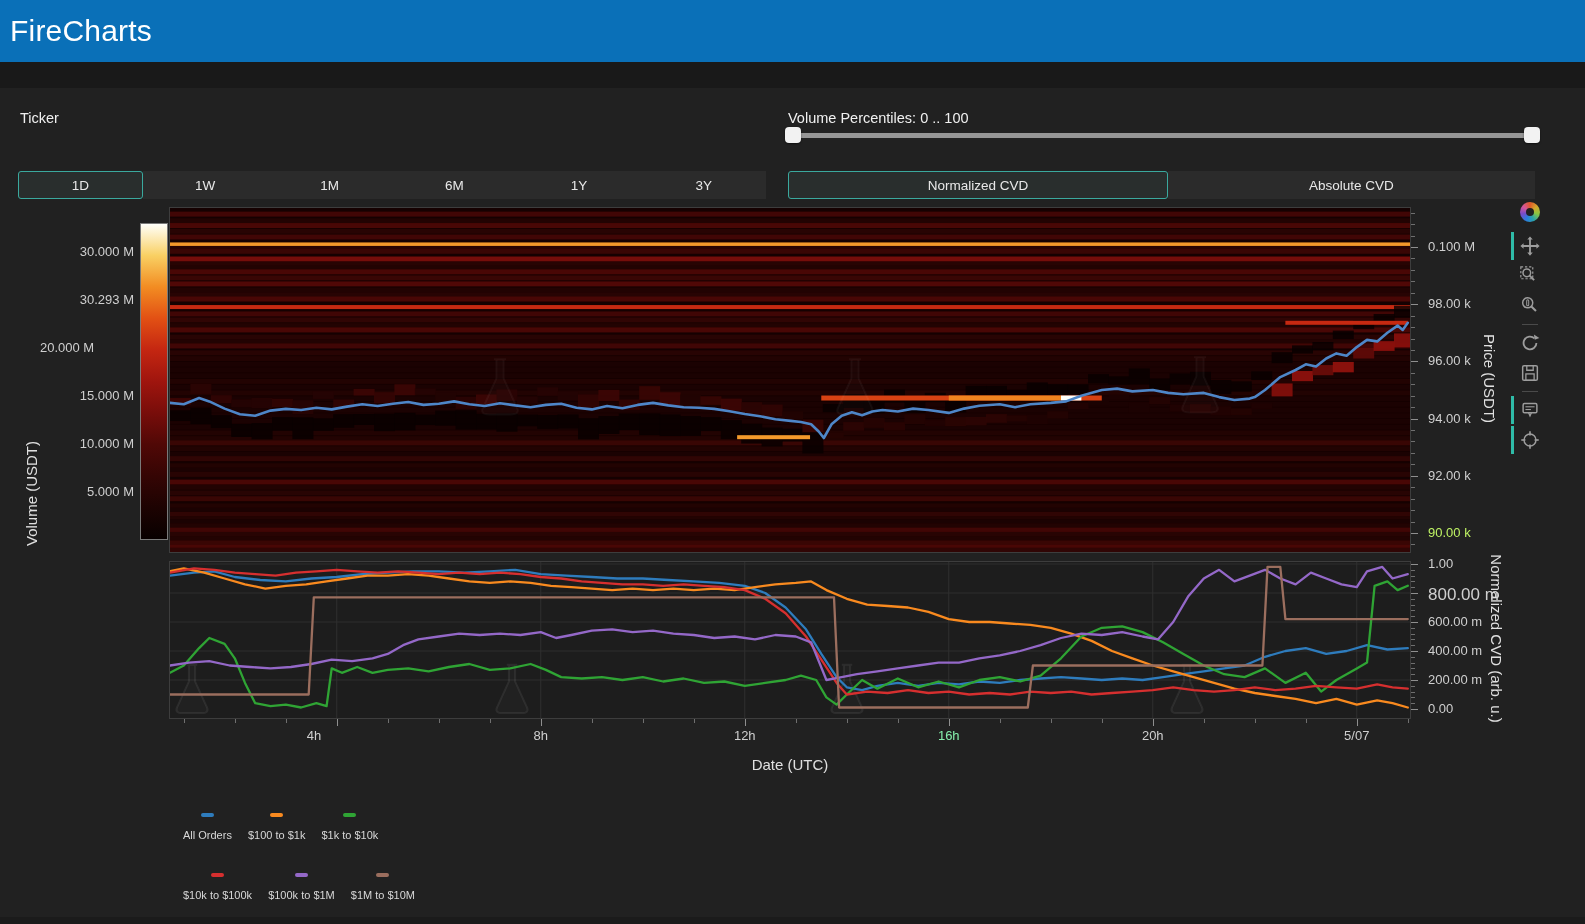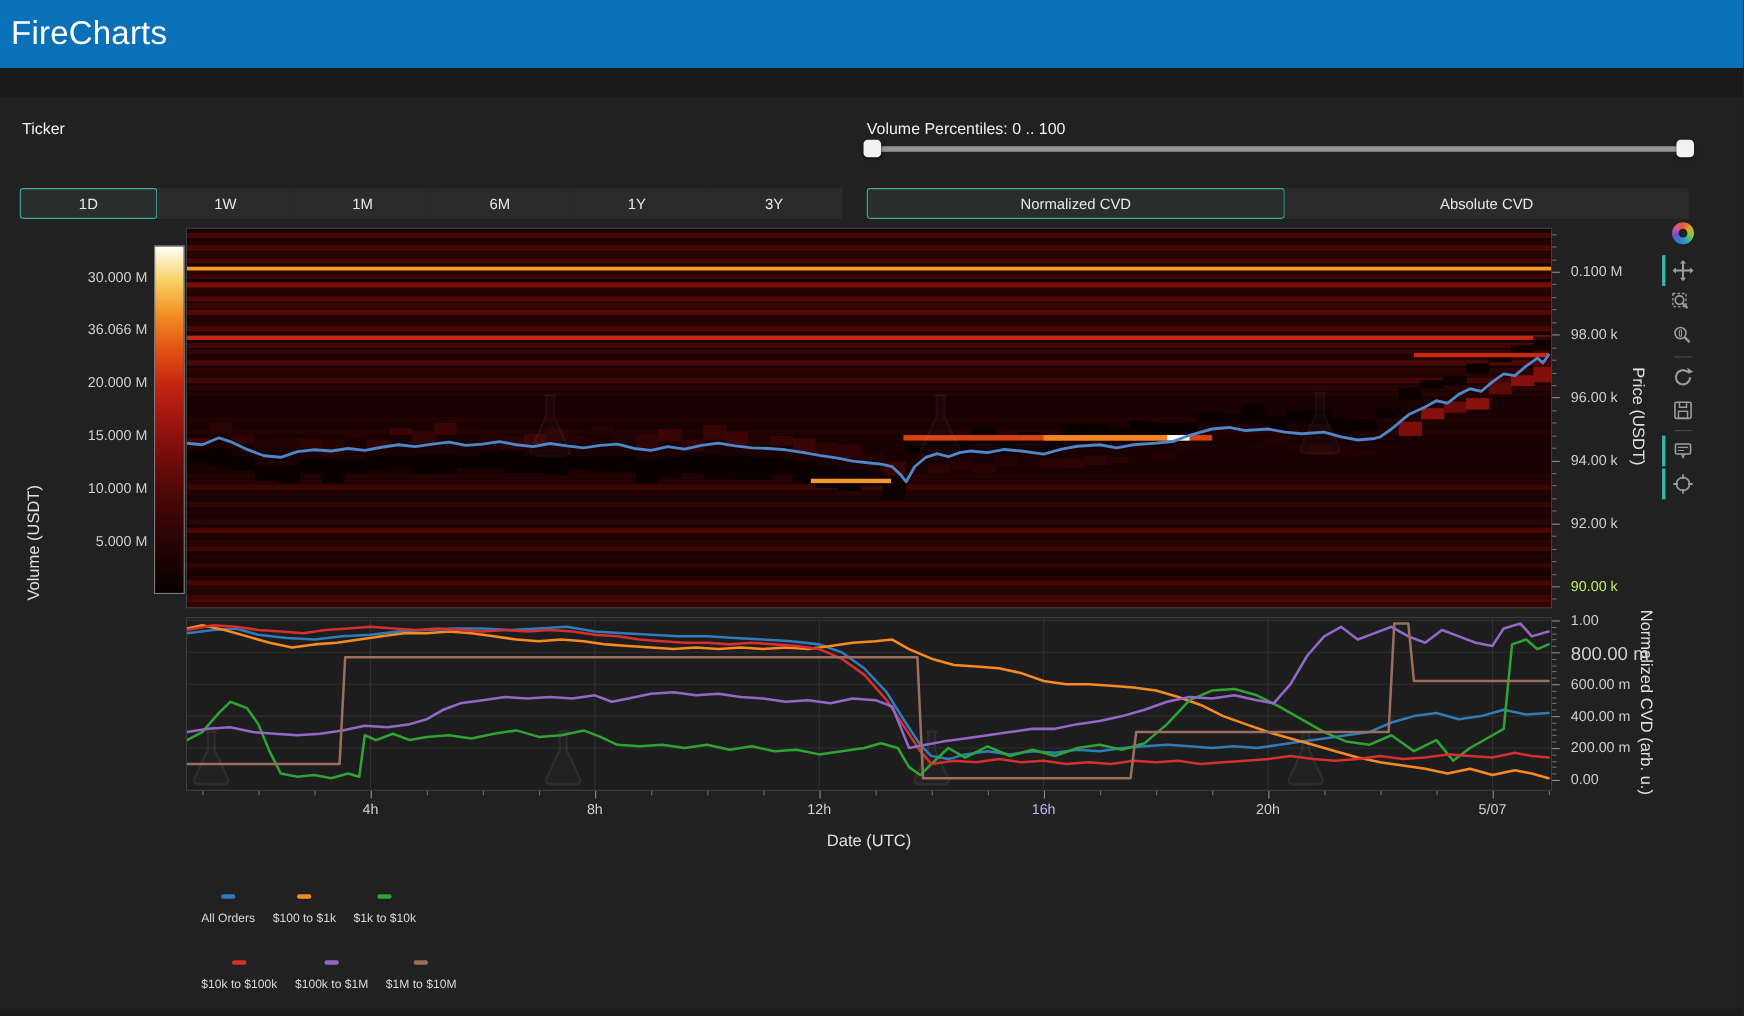"36.066 M" div.abs { text: 36.066 -> 30.293 }
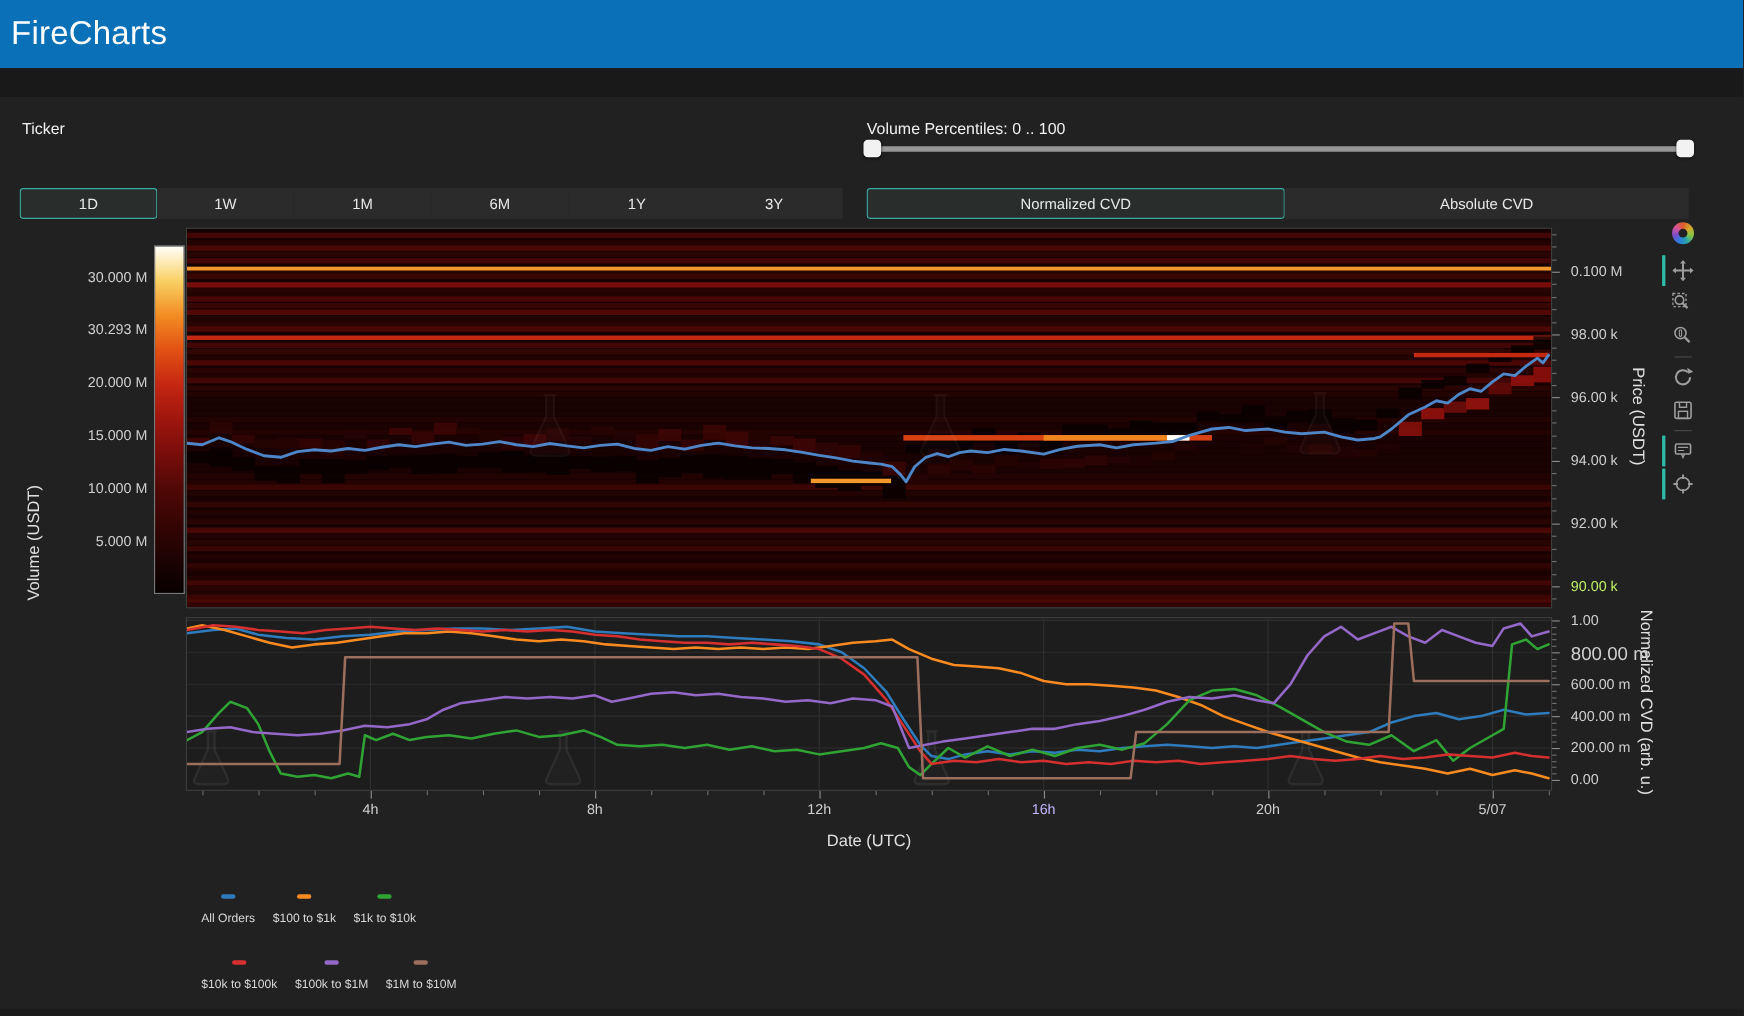"20.000 M" div.abs { text-align: right -> left }
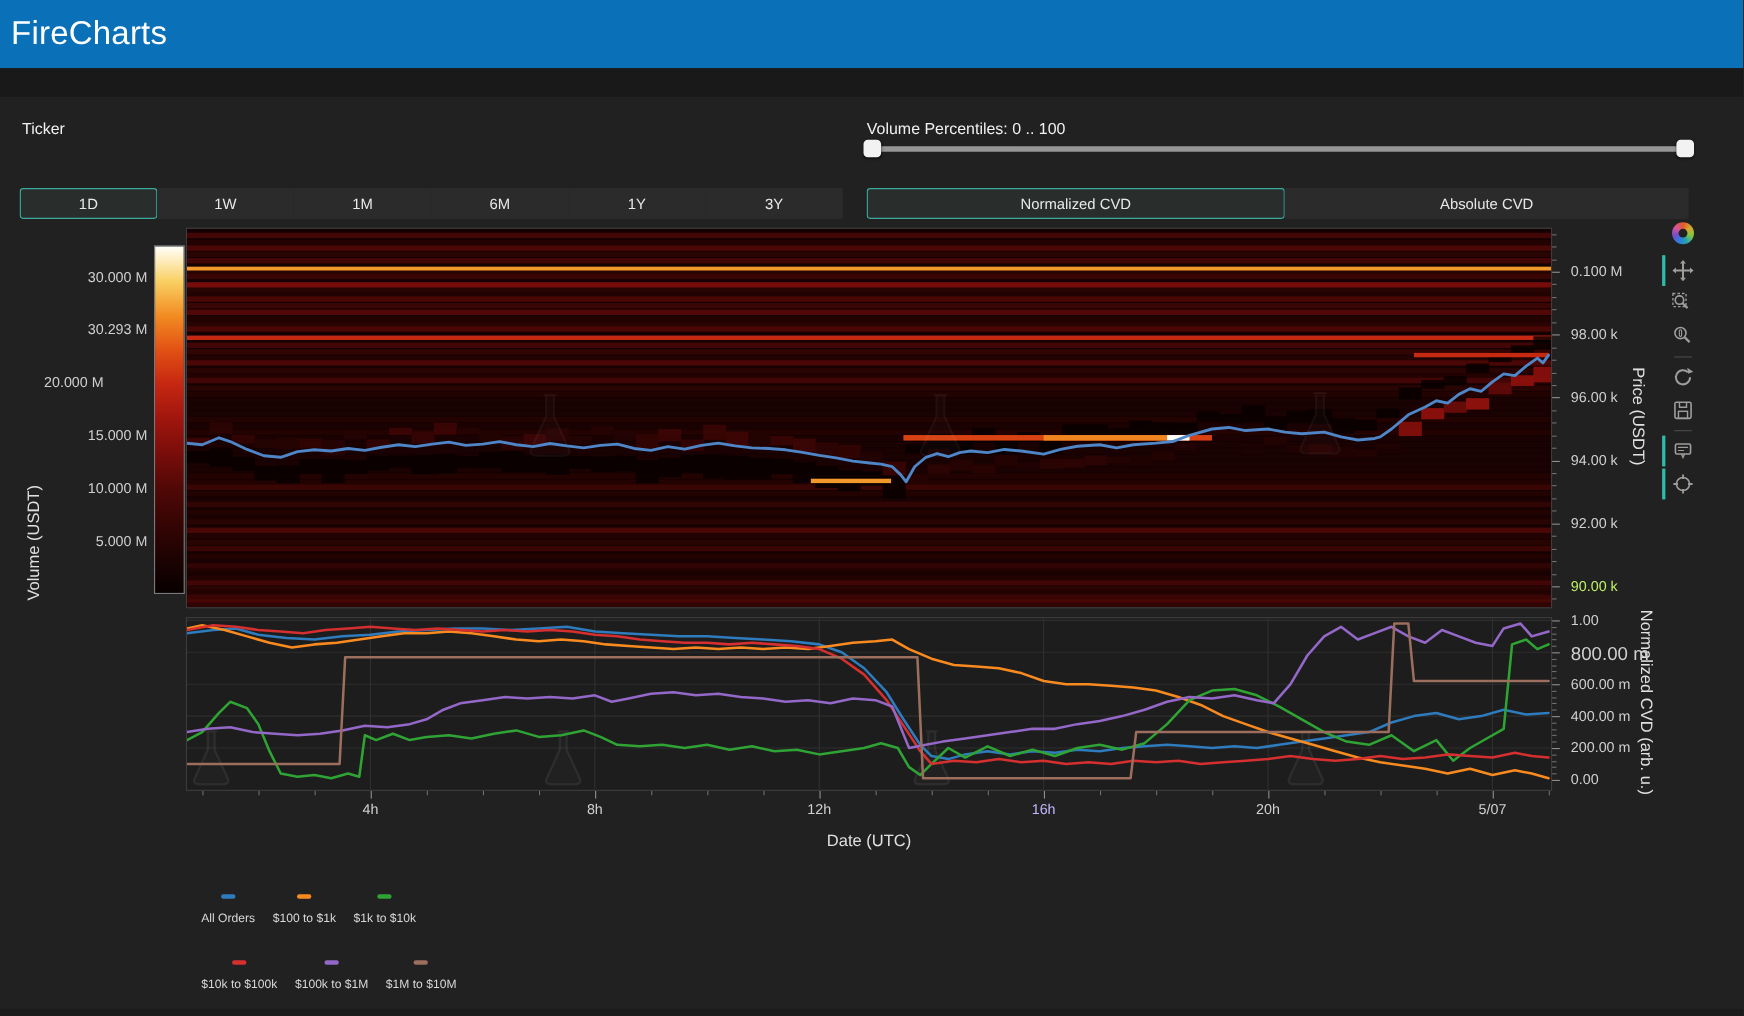"4h" div.abs { text-align: center -> none }
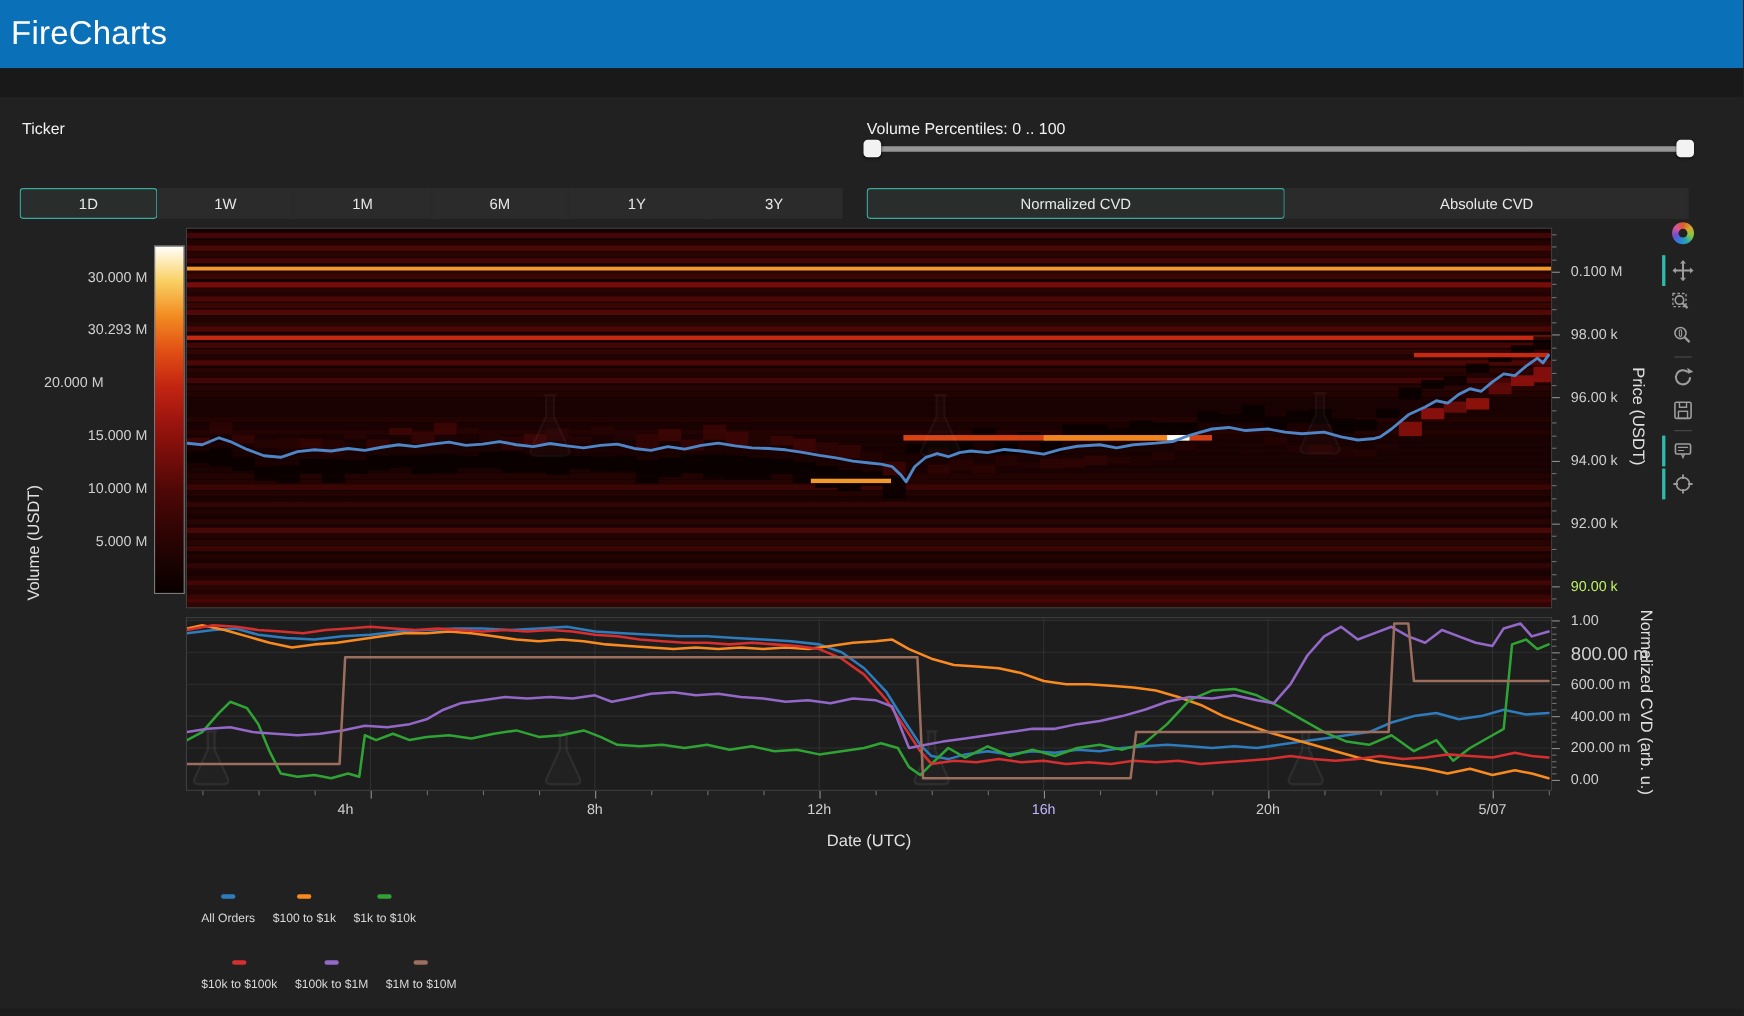"16h" div.abs { color: #c4b5fd -> #86efac }
